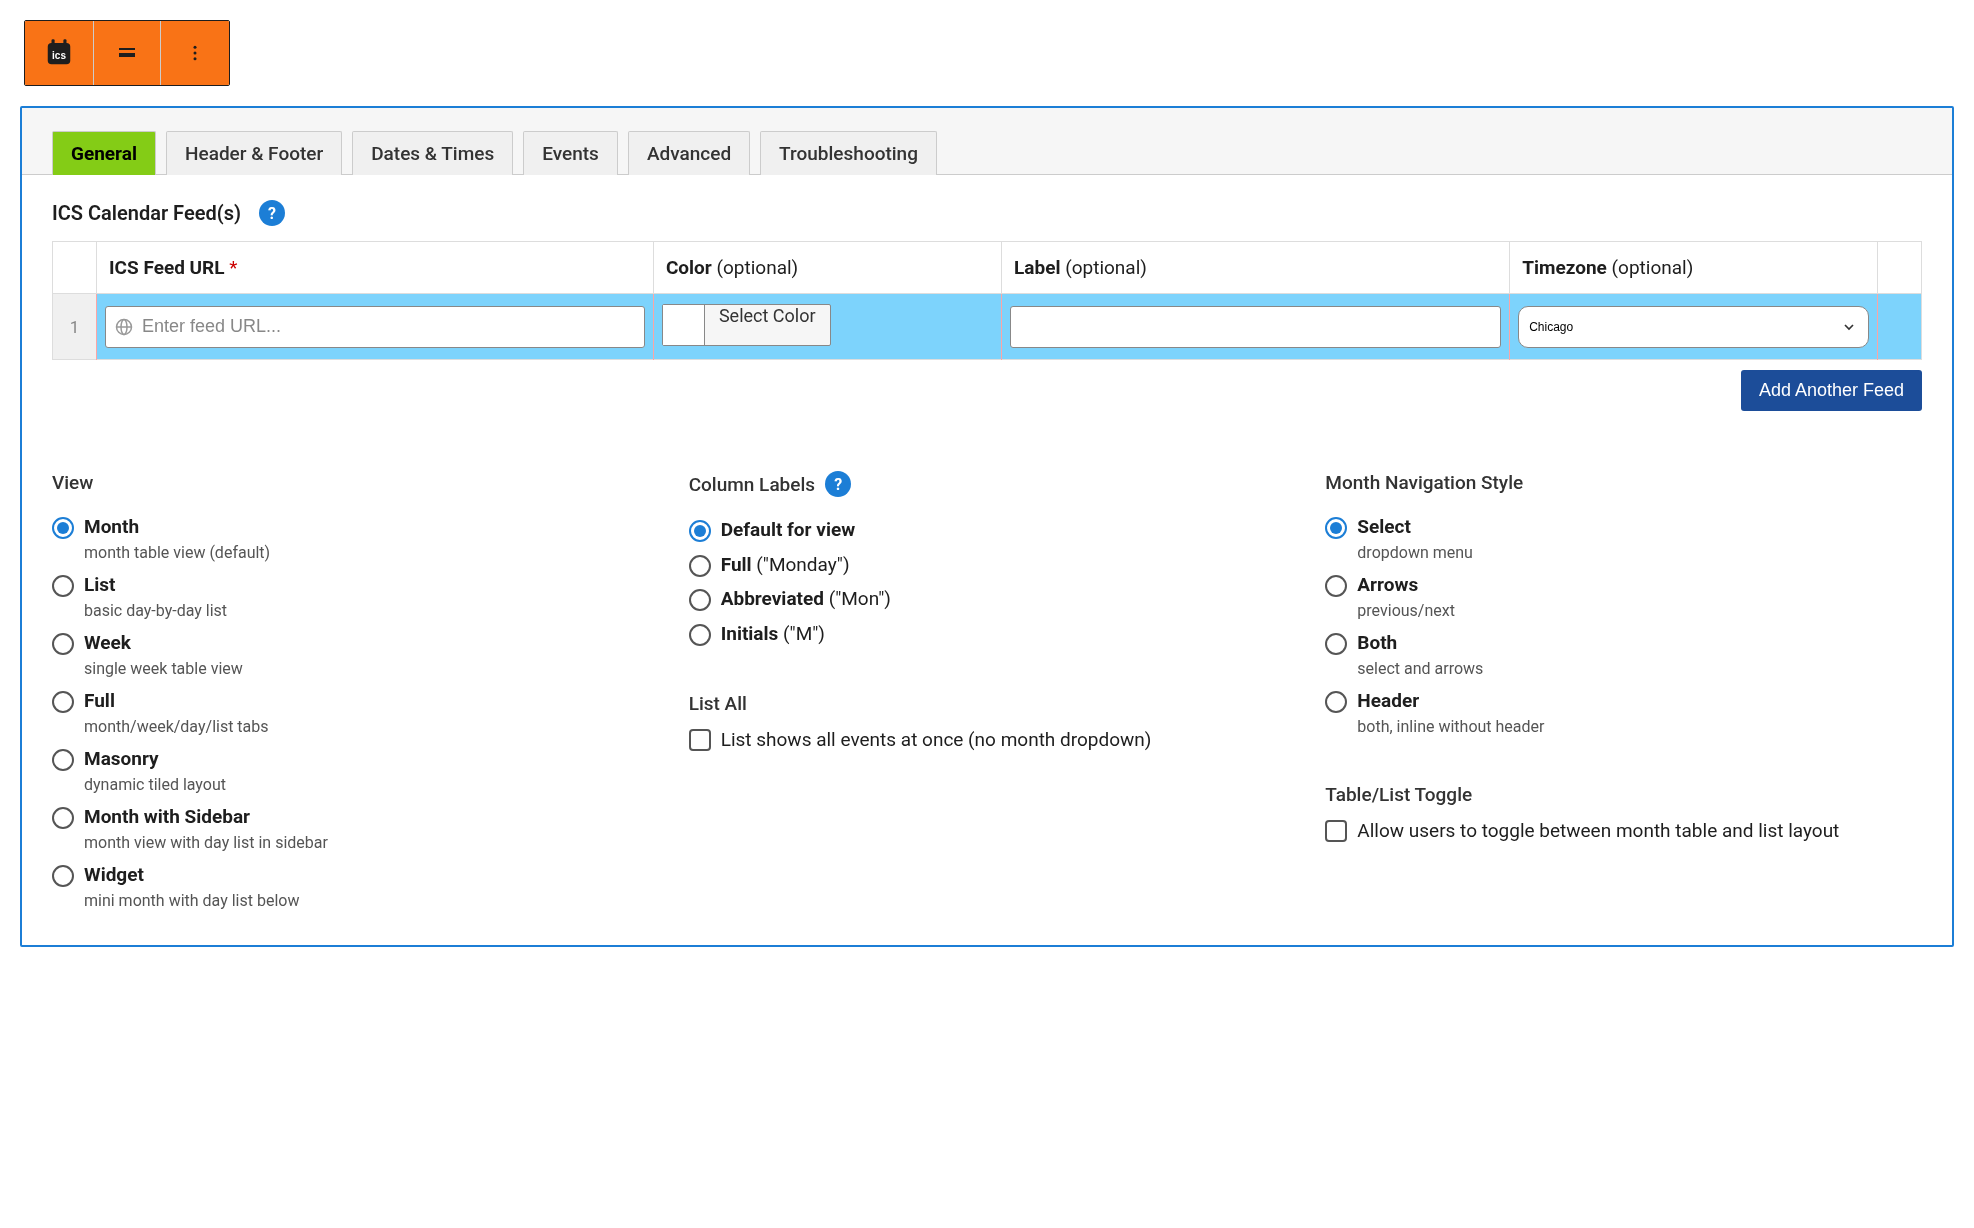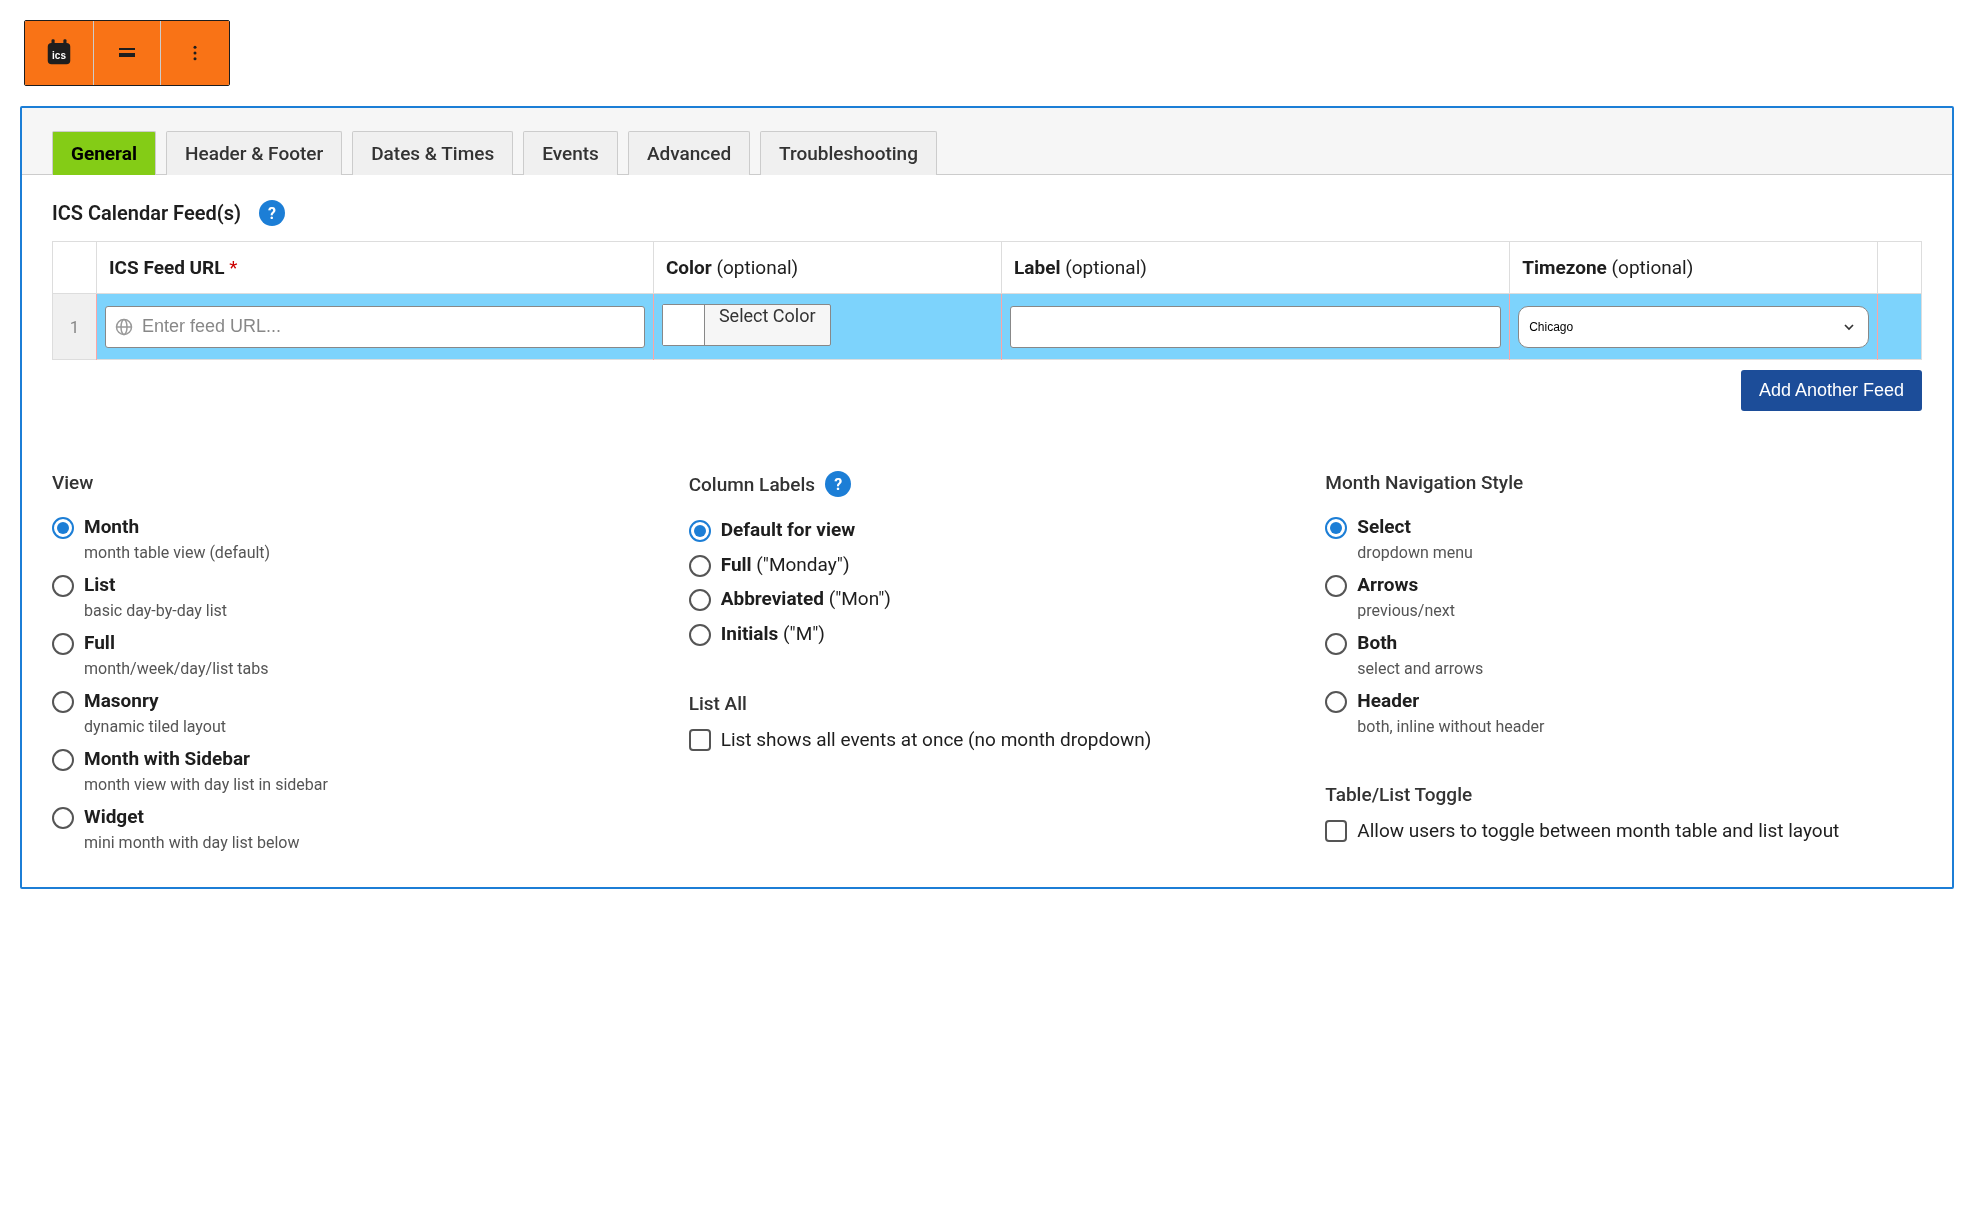"Week" div.radio-item { html: none -> <div> <input> <label><strong>Week</strong><span>single week table view</span></label> </div> }
